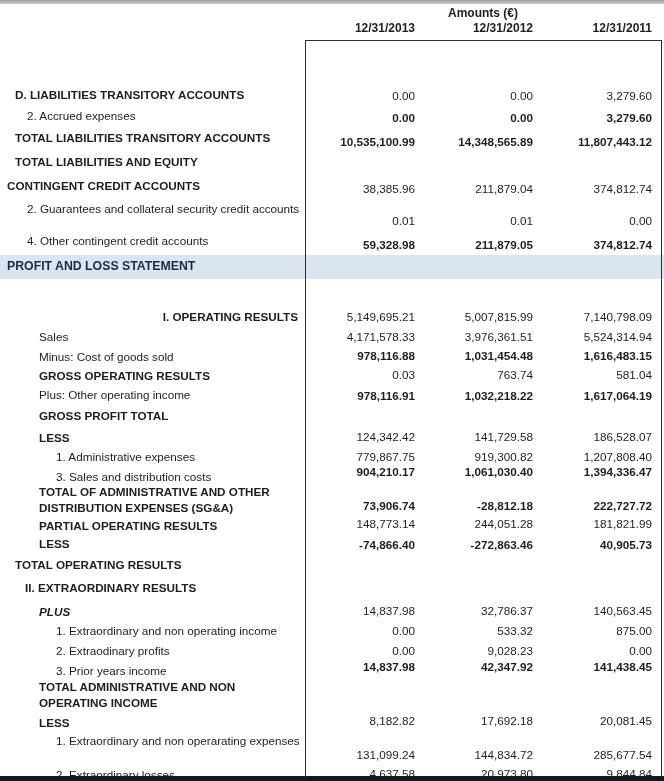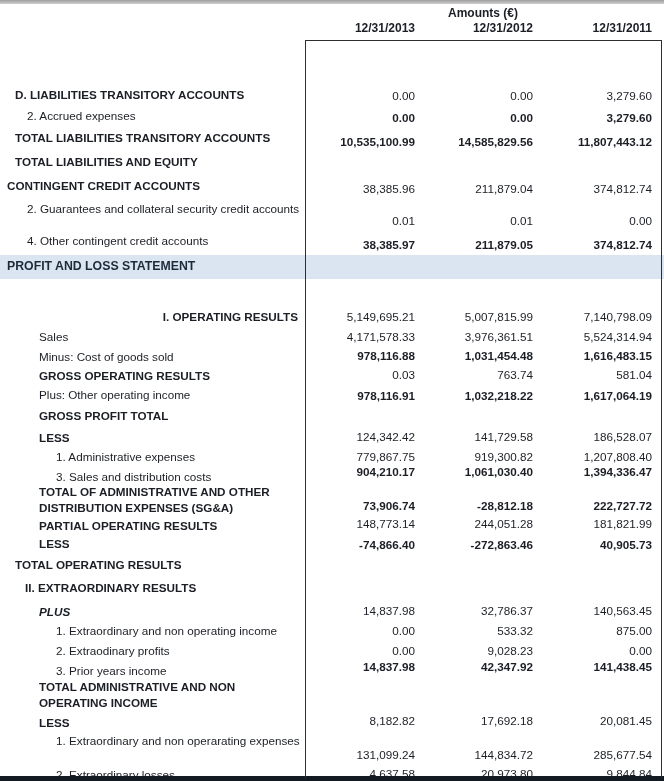"14,585,829.56" div.val { text: 14,585,829.56 -> 14,348,565.89 }
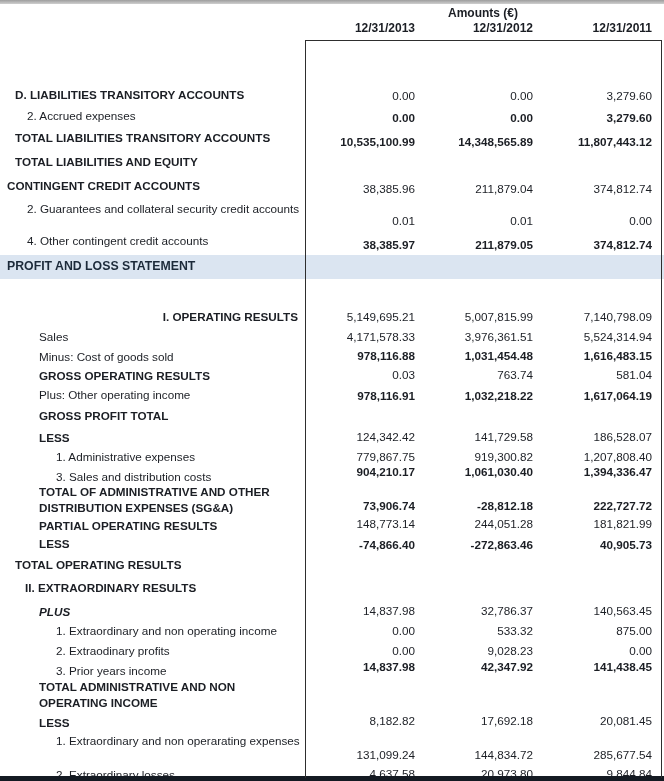"38,385.97" div.val { text: 38,385.97 -> 59,328.98 }
